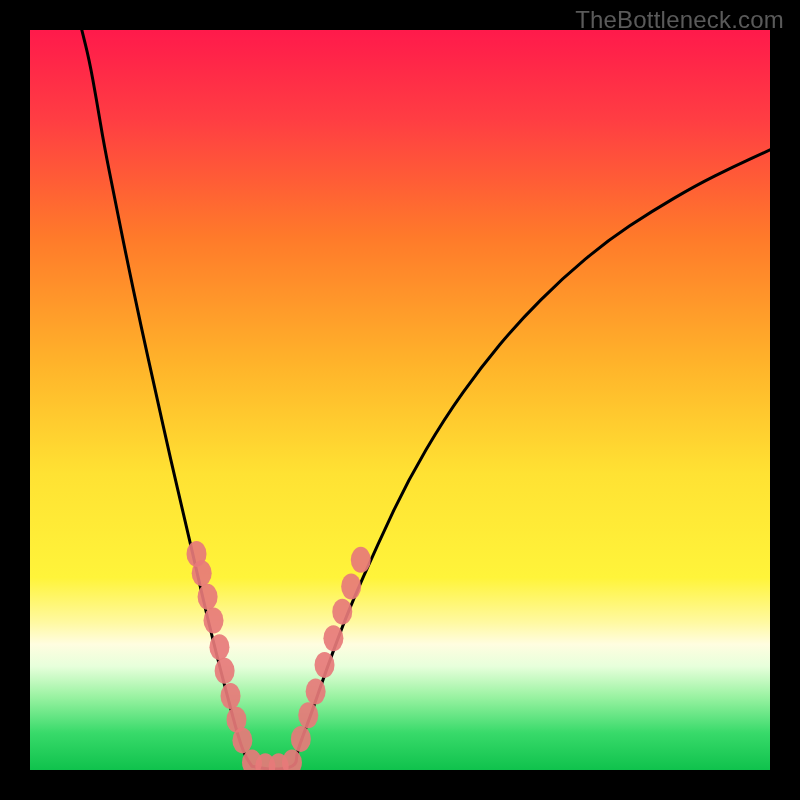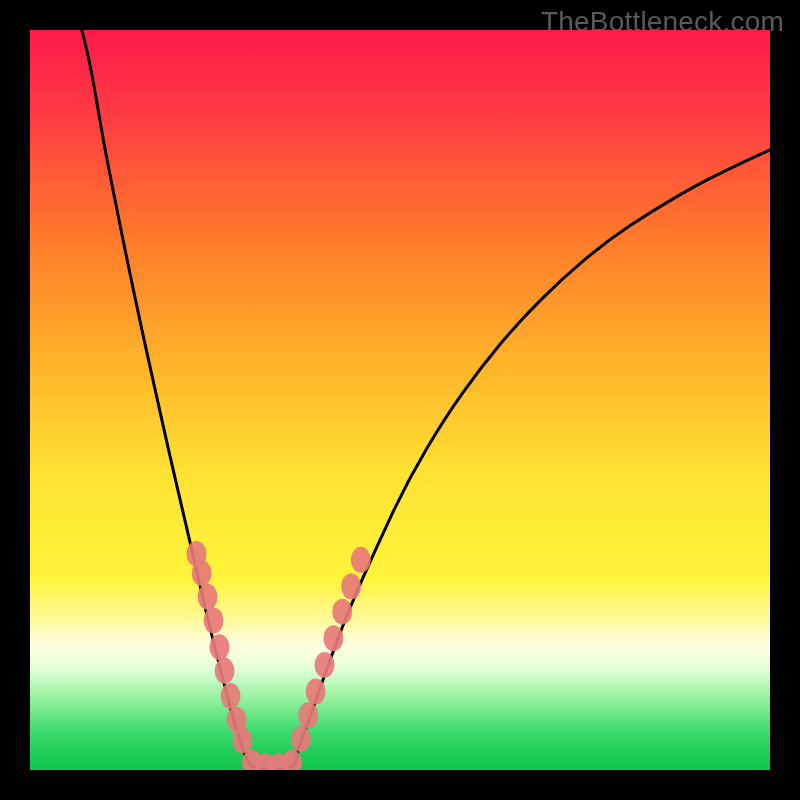"TheBottleneck.com" .watermark { font-size: 28px -> 24px }
